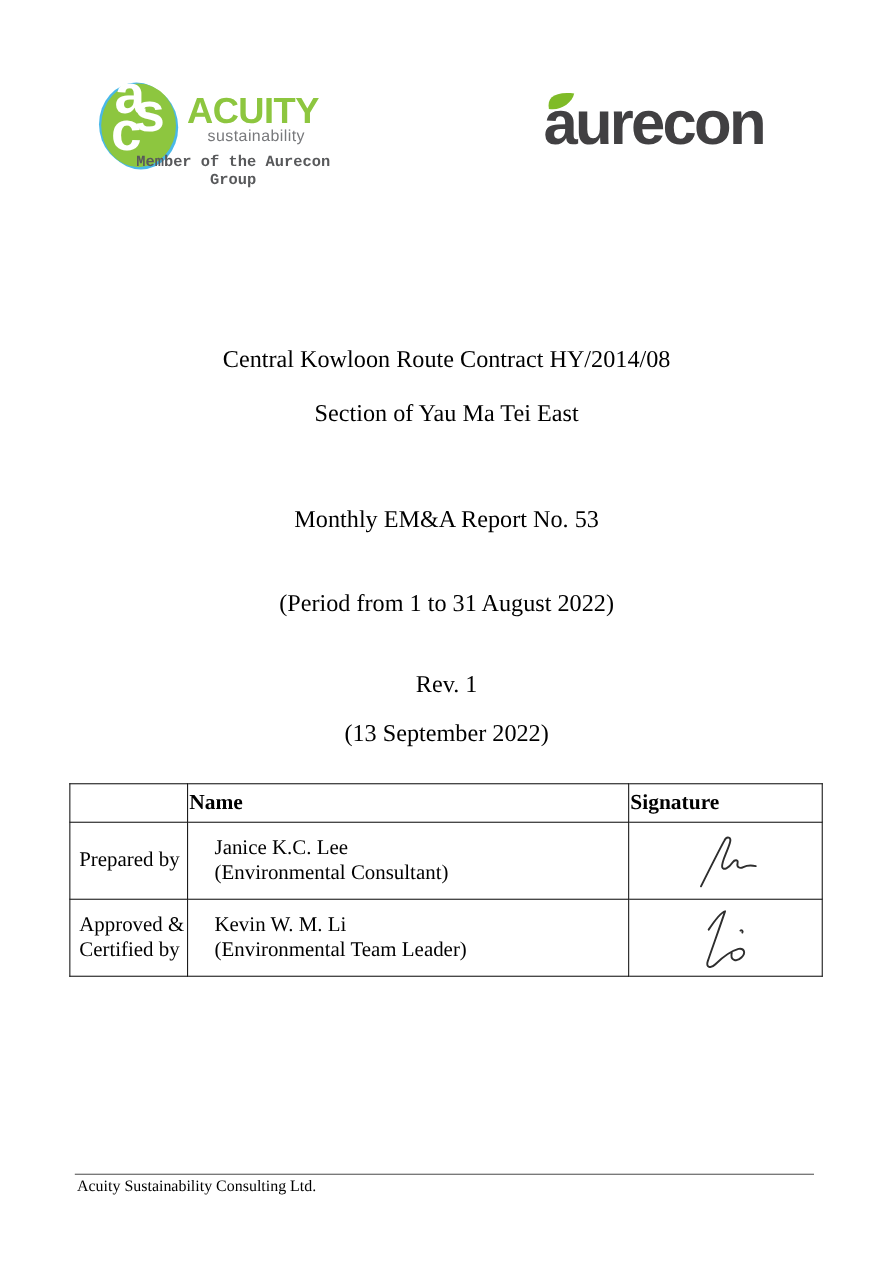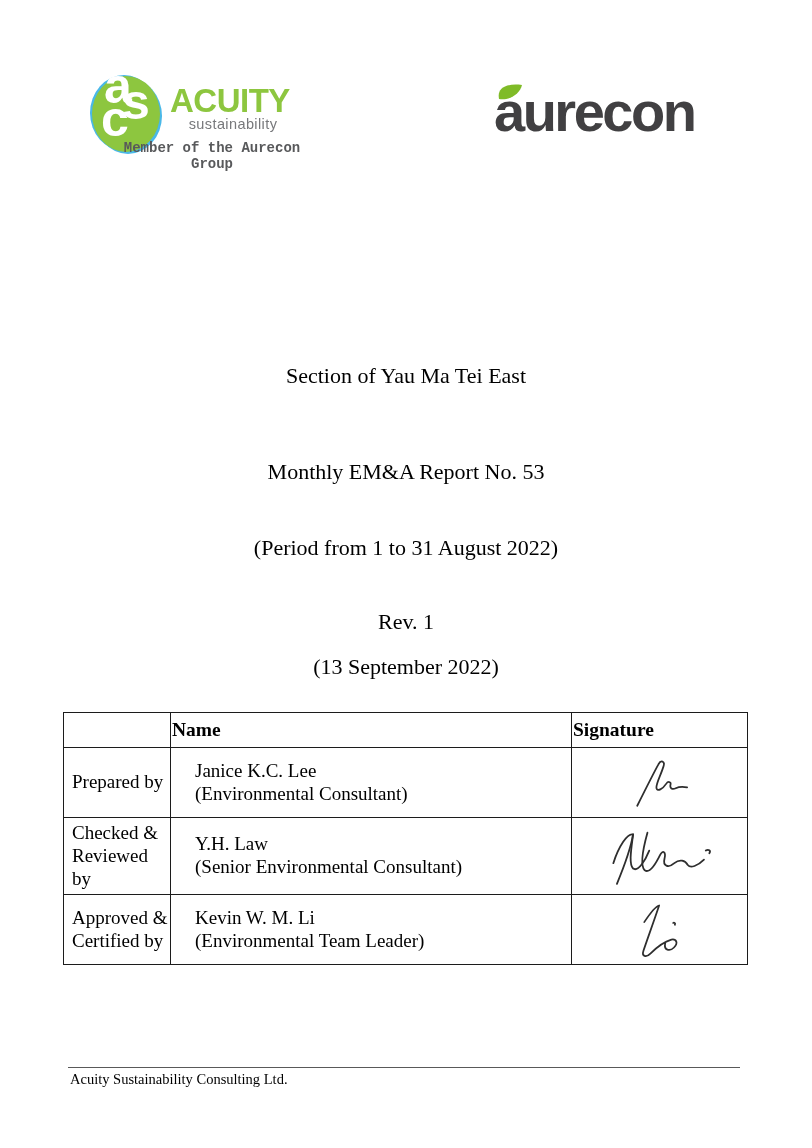"Central Kowloon Route Contract" div.cline { html: none -> <div>Central Kowloon Route Contract HY/2014/08</div> }
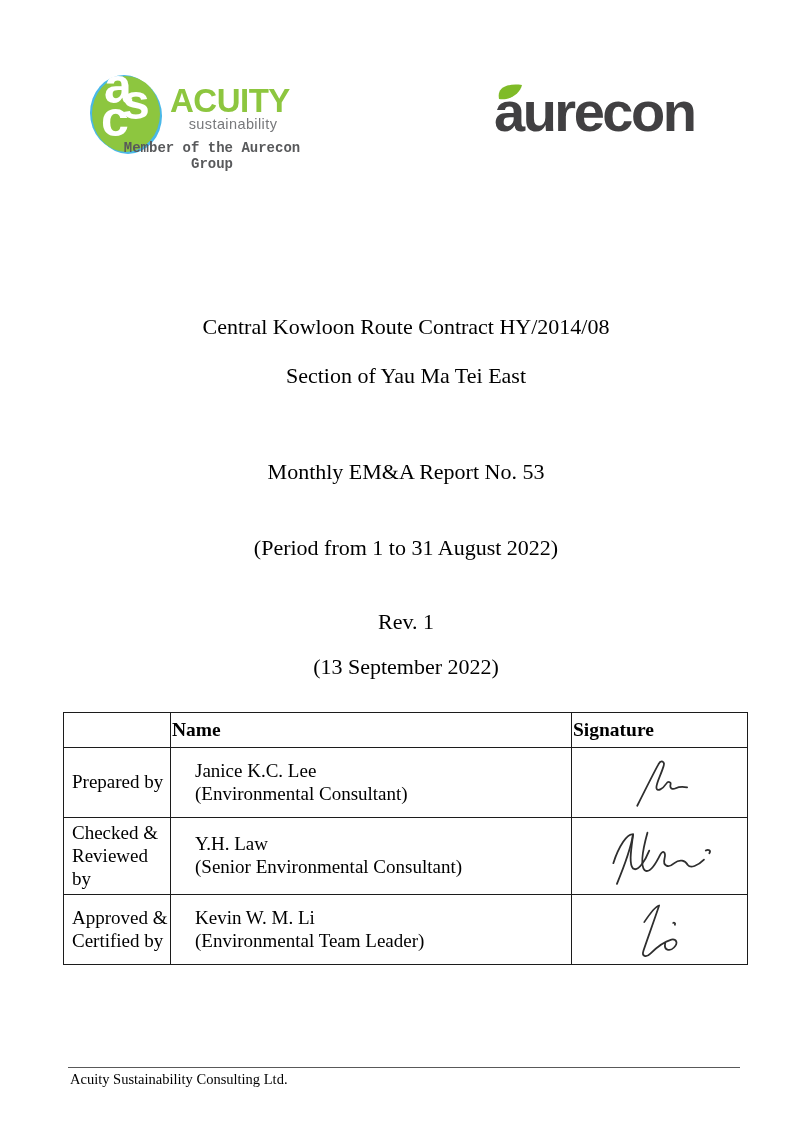"Checked &" tr { html: <tr> <td>Checked &amp; Reviewed by</td> <td> <div>Y.H. Law</div> <div>(Senior Environmental Consultant)</div> </td> <td> <svg> <path></path> <path></path> <path></path> <path></path> </svg> </td> </tr> -> none }
